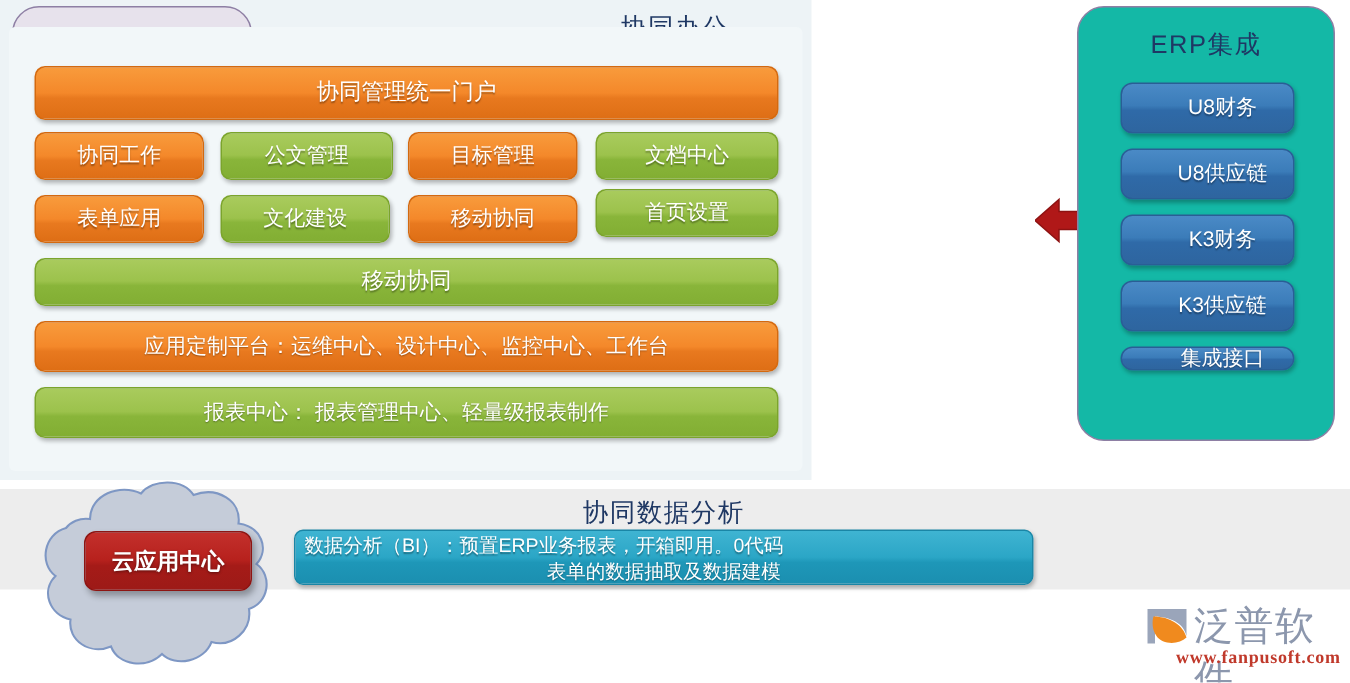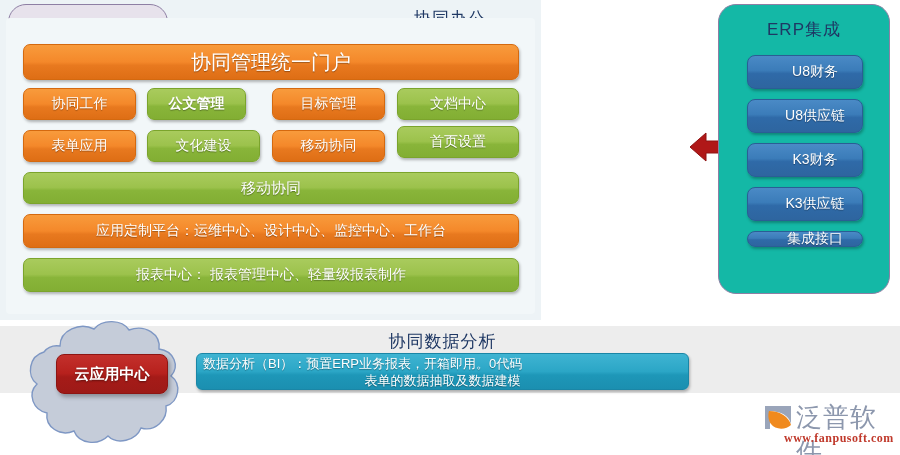"协同管理统一门户" div.btn { font-size: 20px -> 15px }
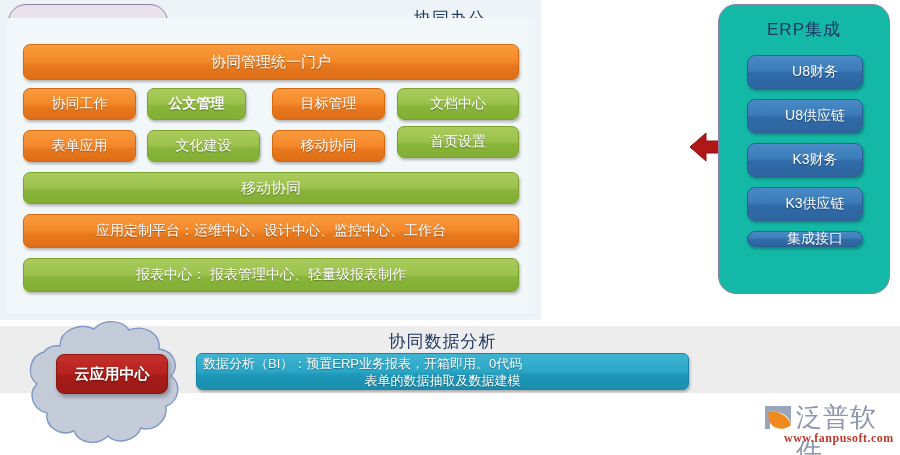"公文管理" div.btn { font-weight: bold -> none; width: 99px -> 115px }
